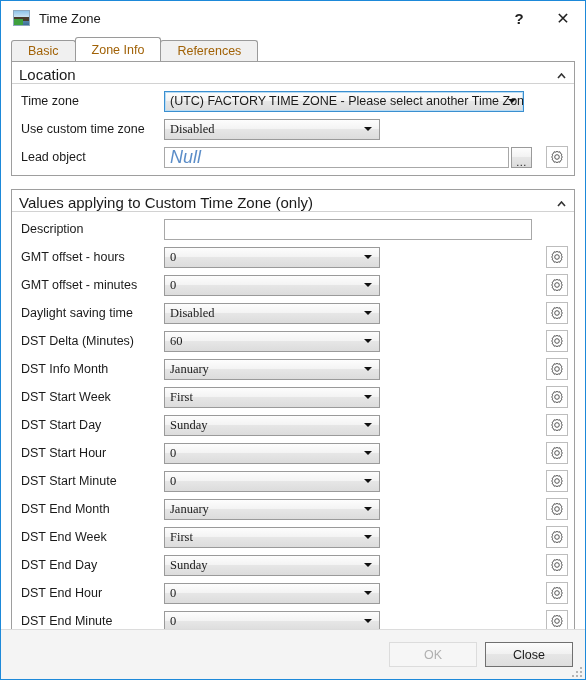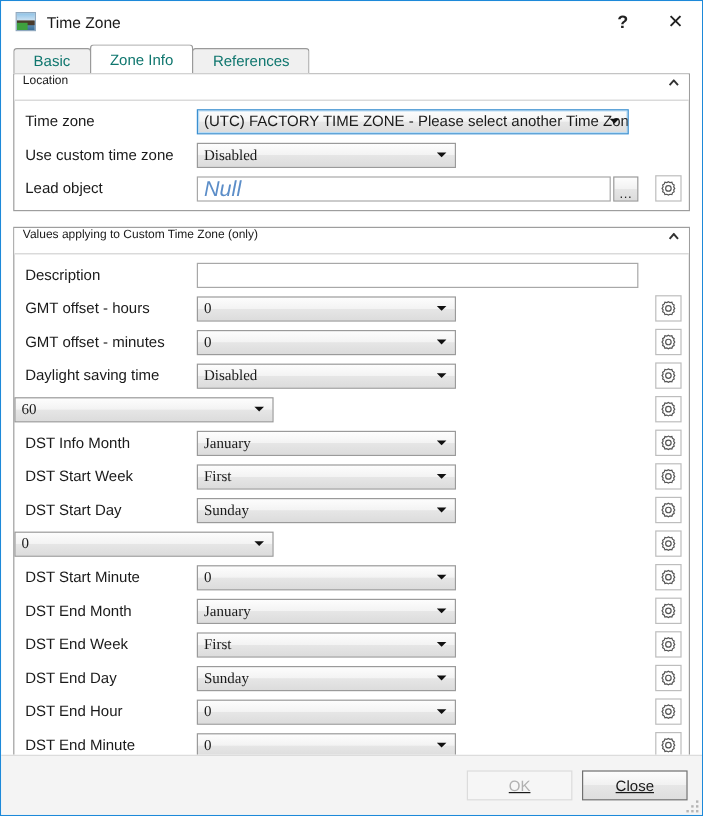"Basic" .tab { color: #0f766e -> #a16207 }
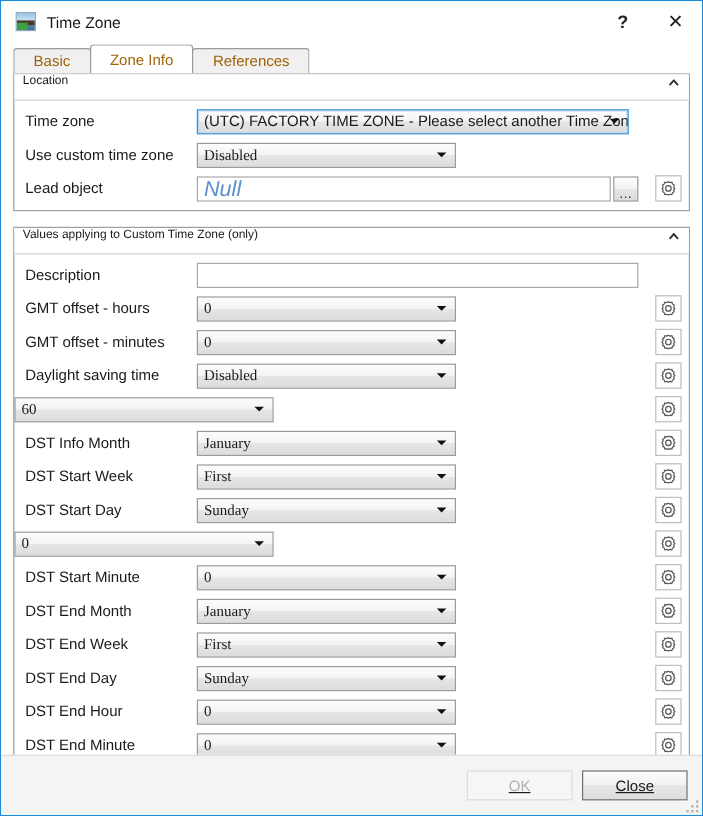"Location" .group-header { align-items: flex-start -> flex-end; font-size: 10px -> 15px }
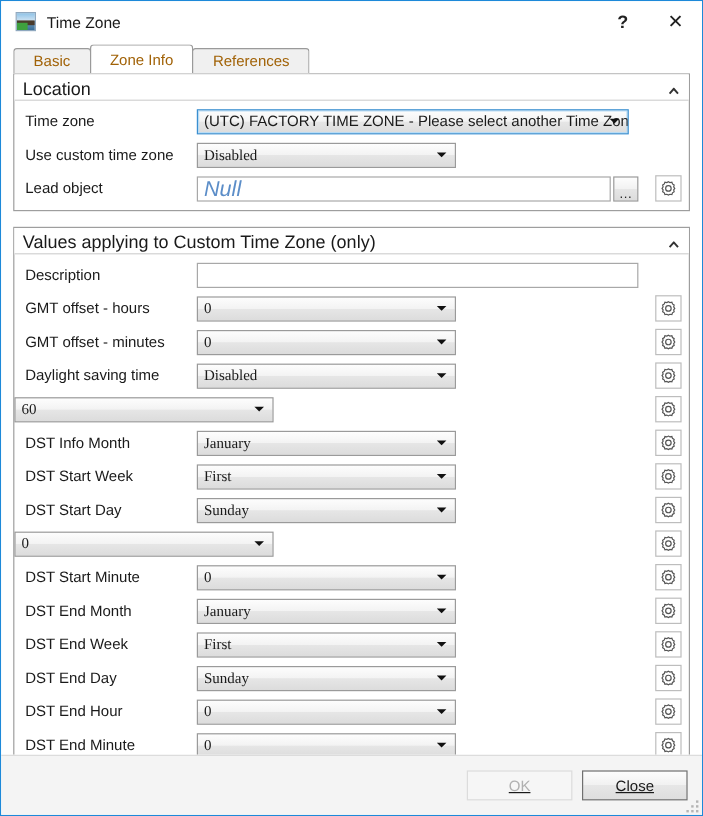"DST Delta (Minutes)" div.label { html: none -> <div>DST Delta (Minutes)</div> }
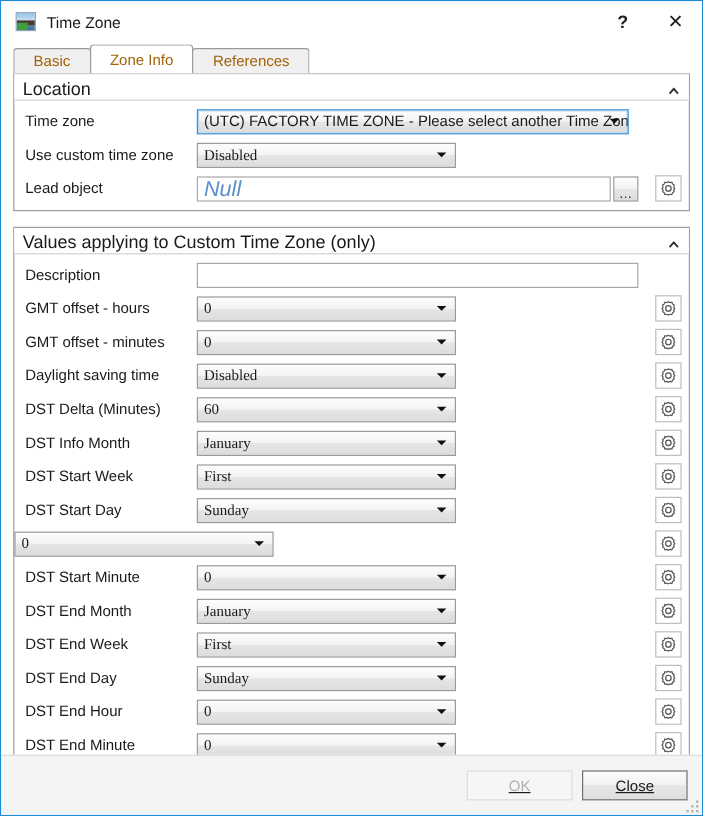"DST Start Hour" div.label { html: none -> <div>DST Start Hour</div> }
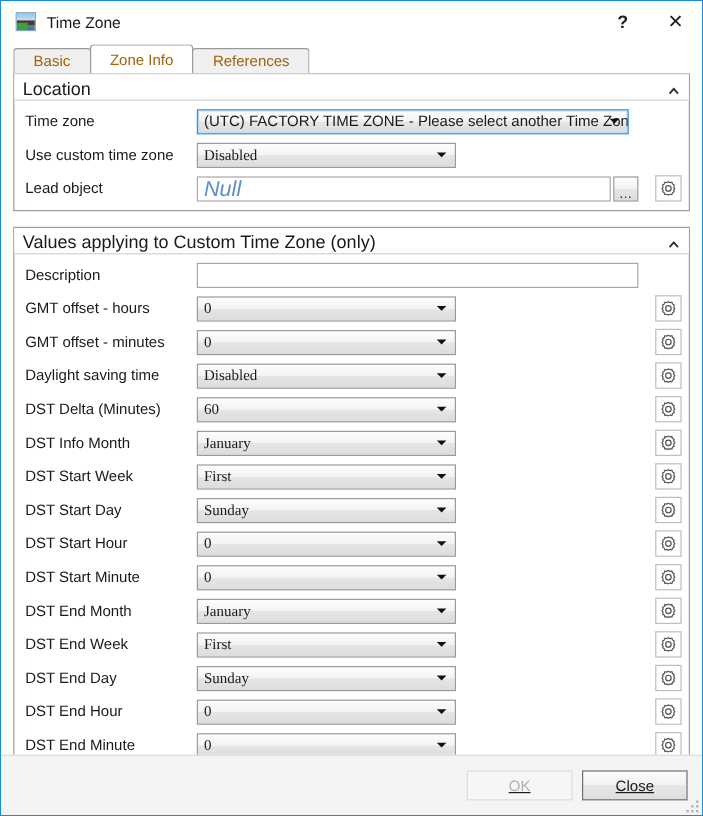"OK" .footer { text-decoration: underline -> none }
